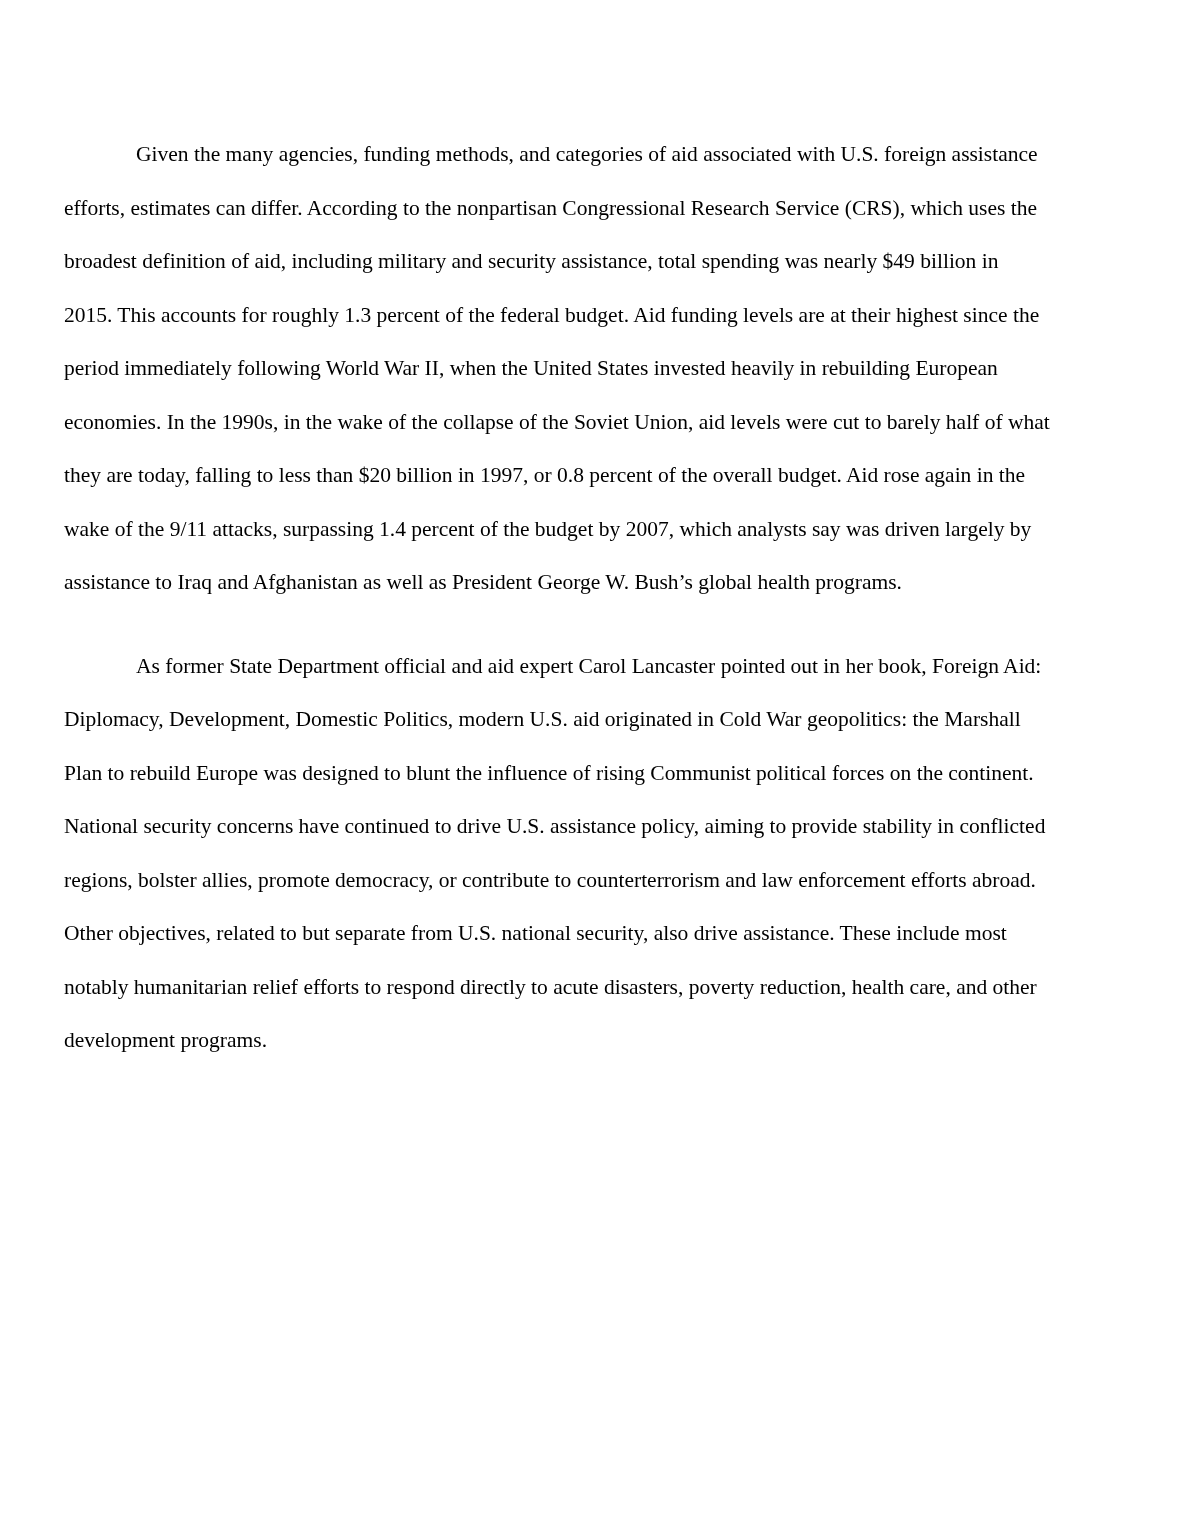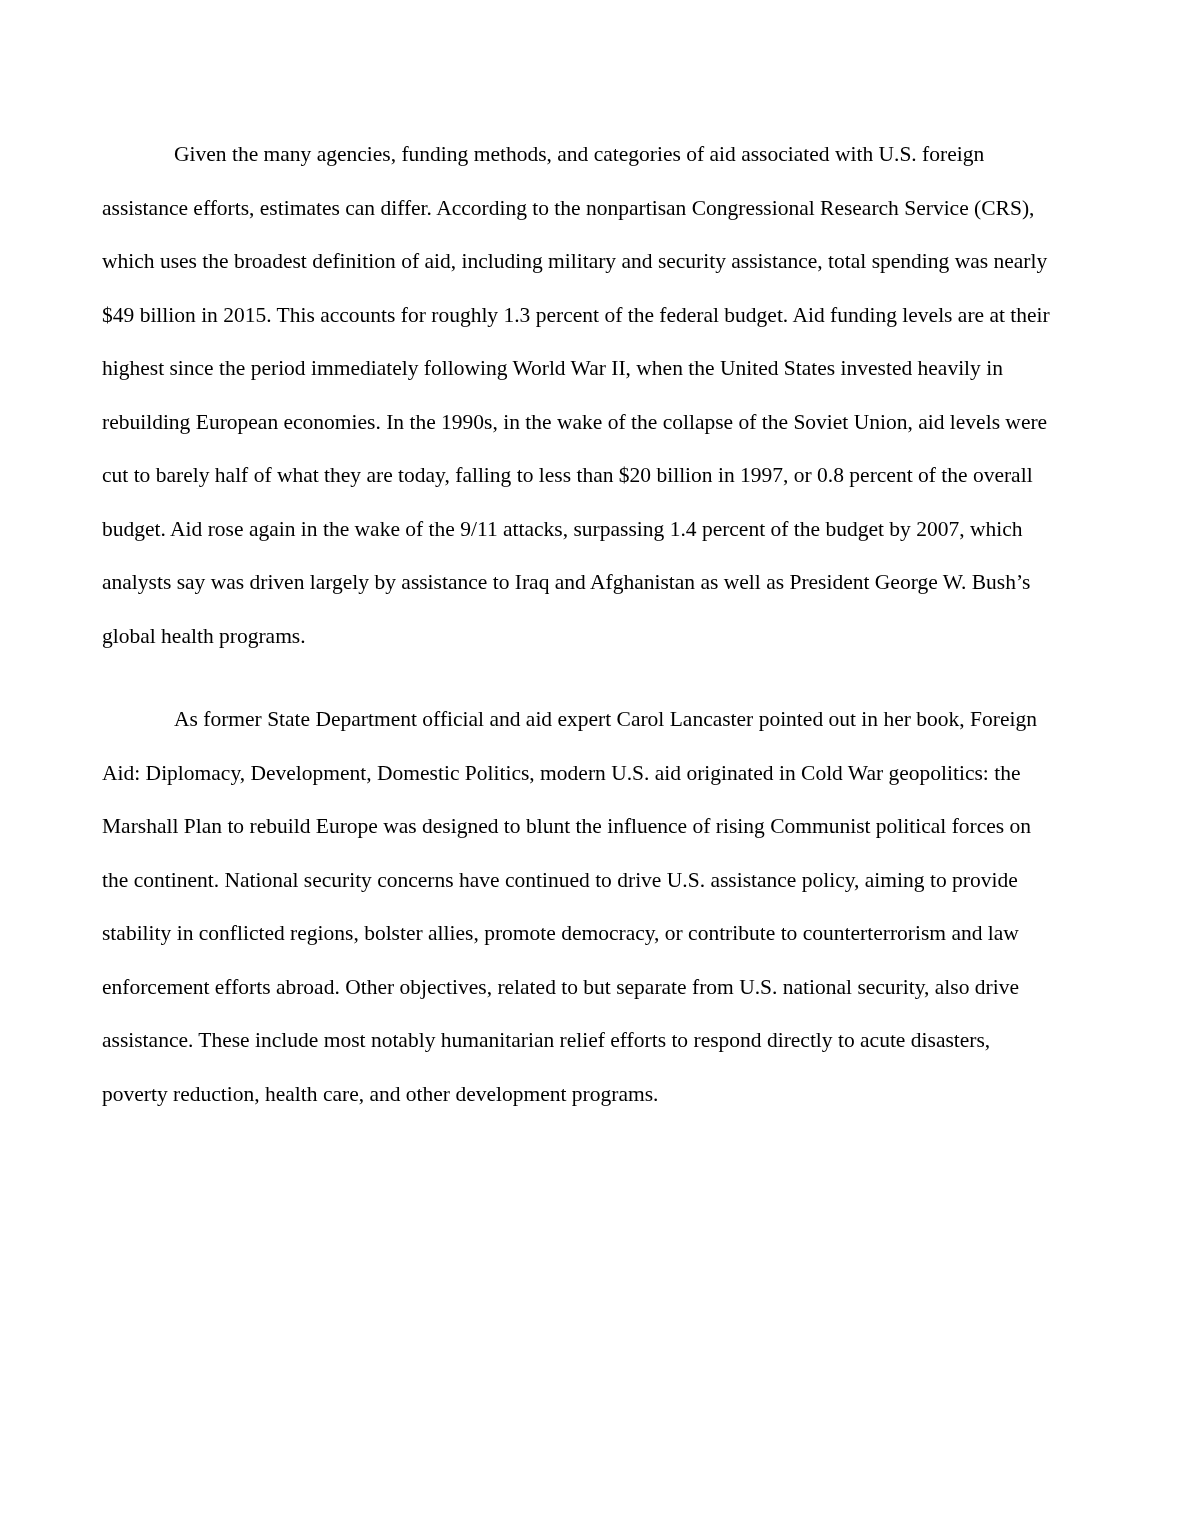"Given the many agencies, funding" .page { padding: 128px 140px 0 102px -> 128px 140px 0 64px }
